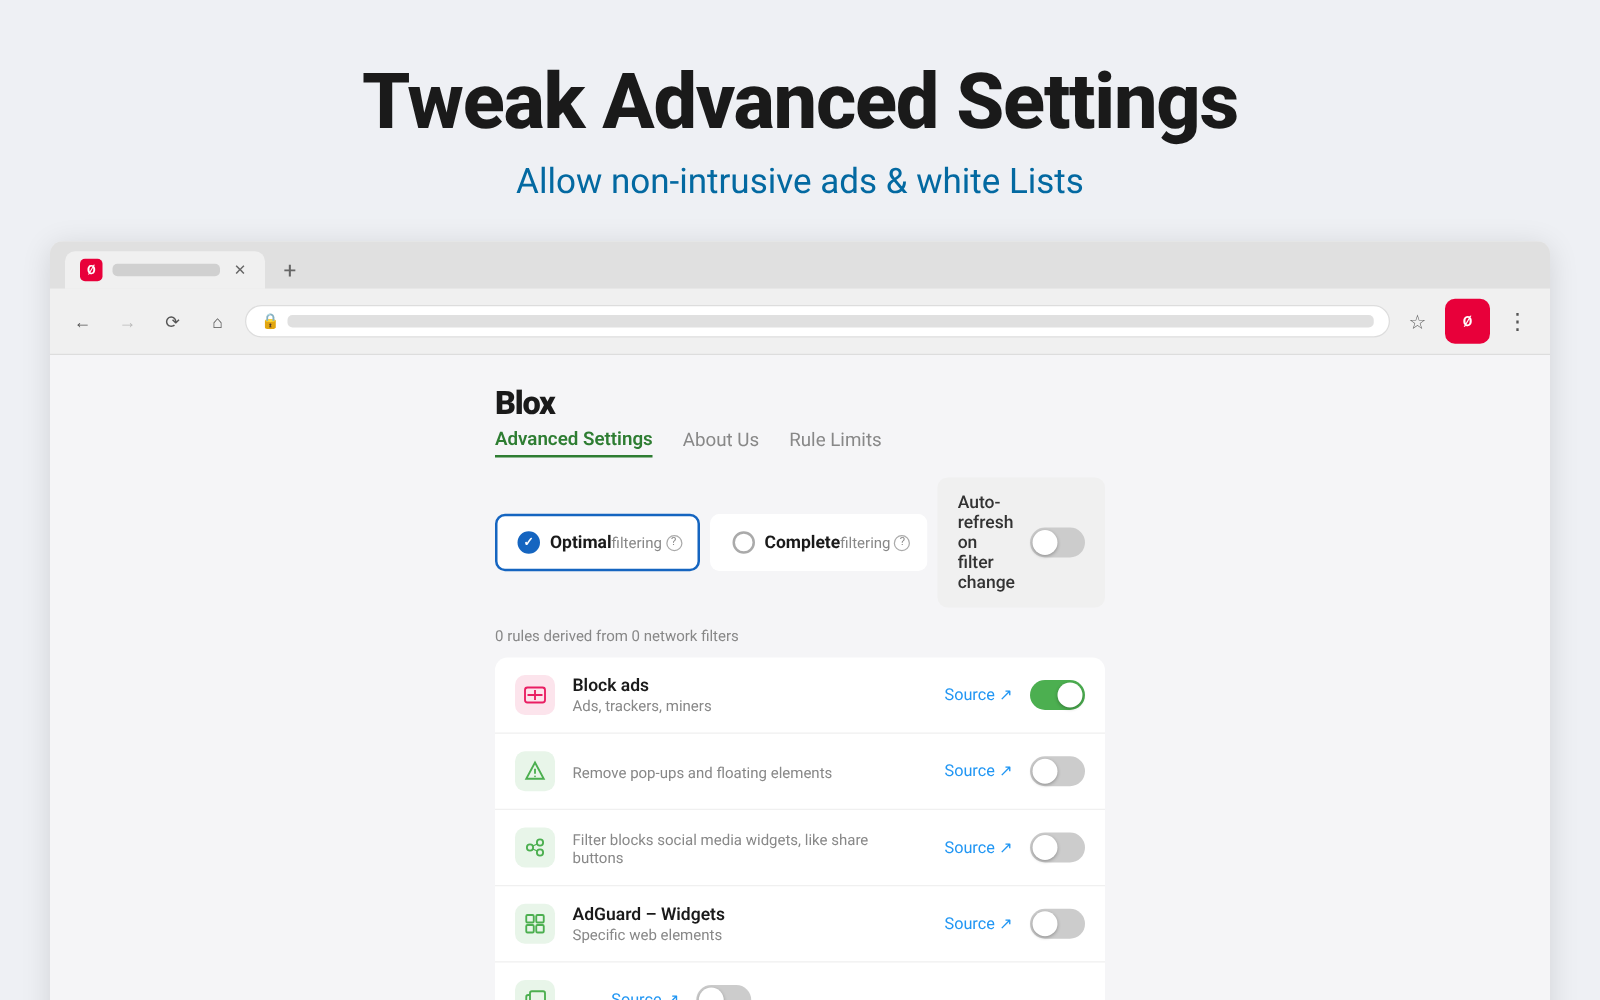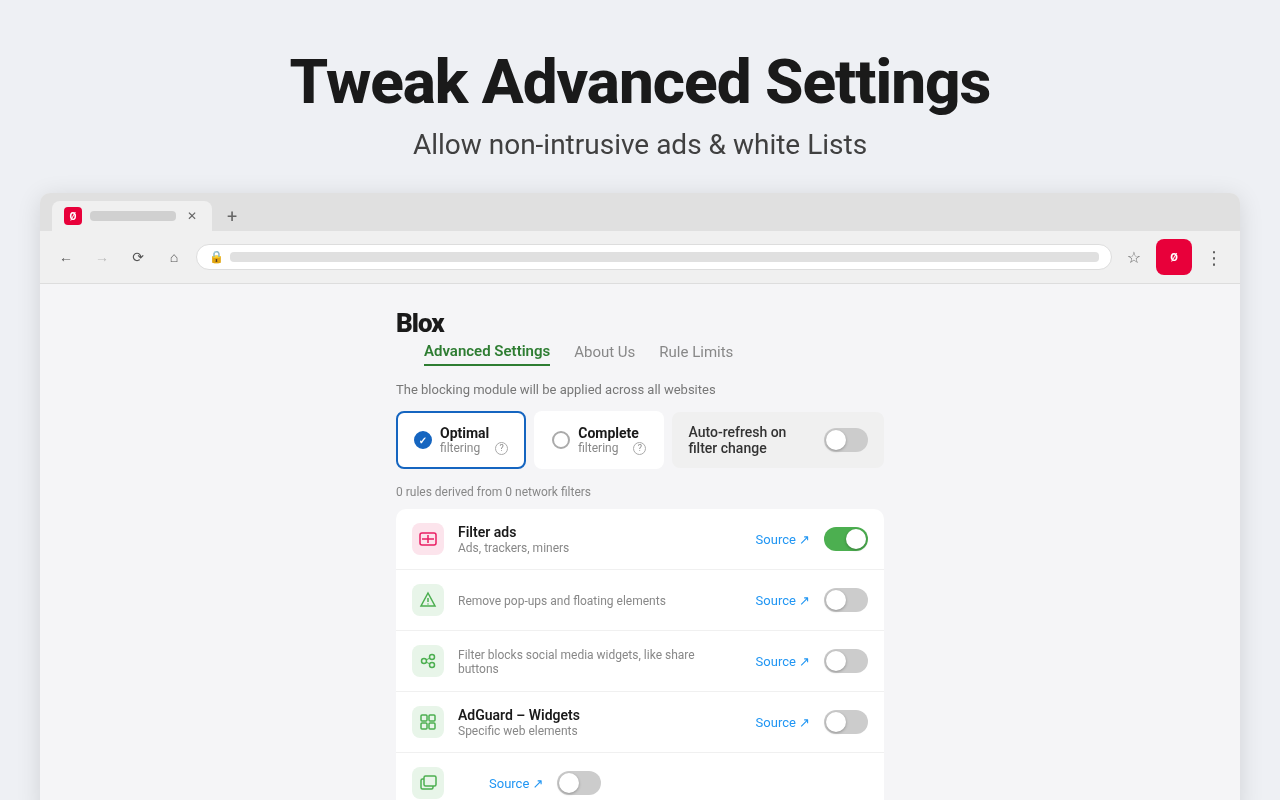"Allow non-intrusive ads & white" .page-subtitle { color: #404040 -> #0369a1 }
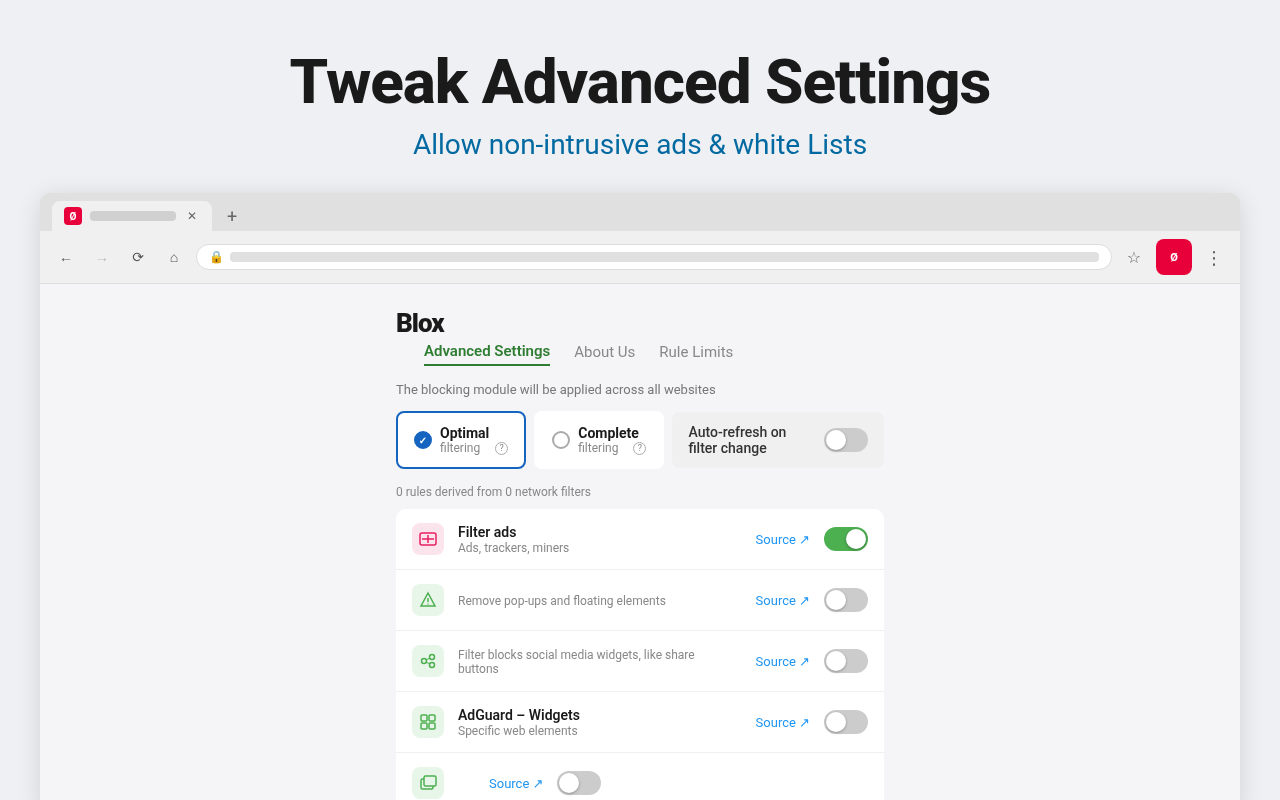"Advanced Settings" .app-nav { margin-left: 28px -> none }
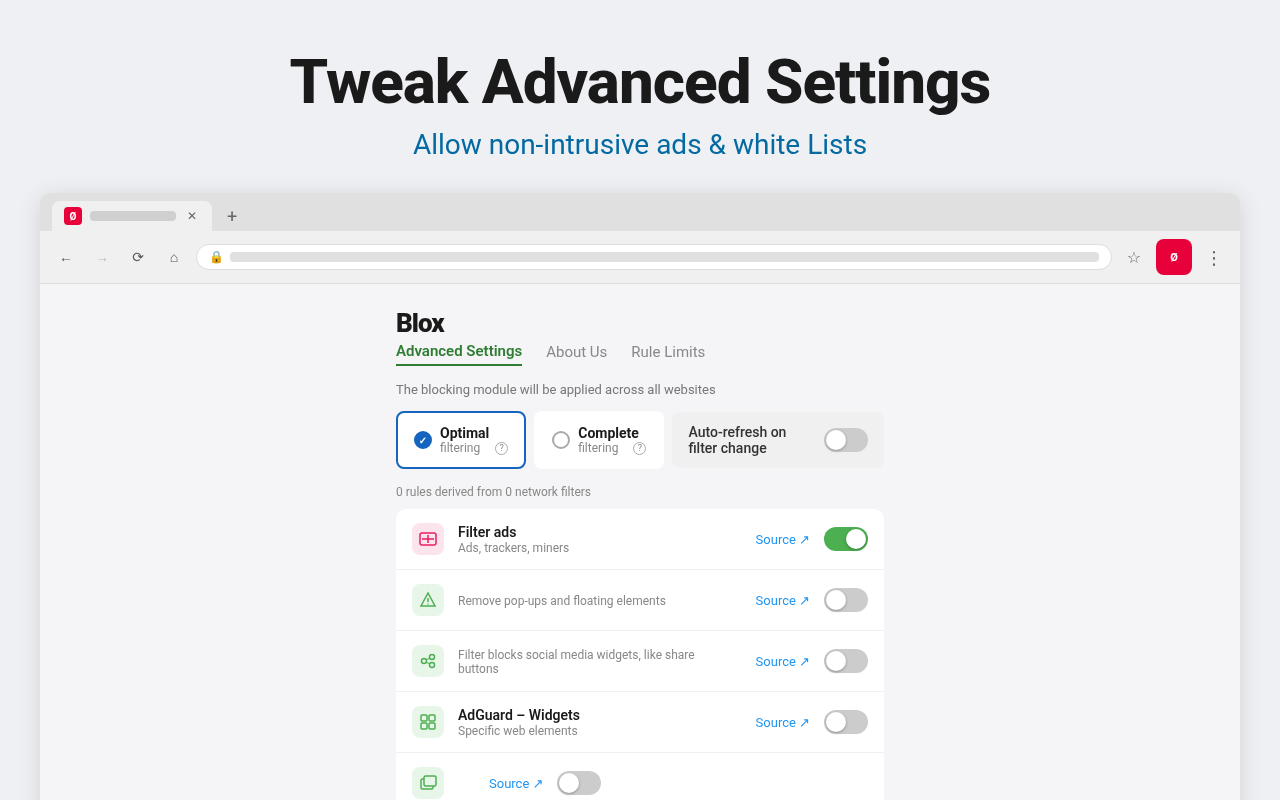"The blocking module will be" p.app-description { html: <p>The blocking module will be applied across all websites</p> -> none }
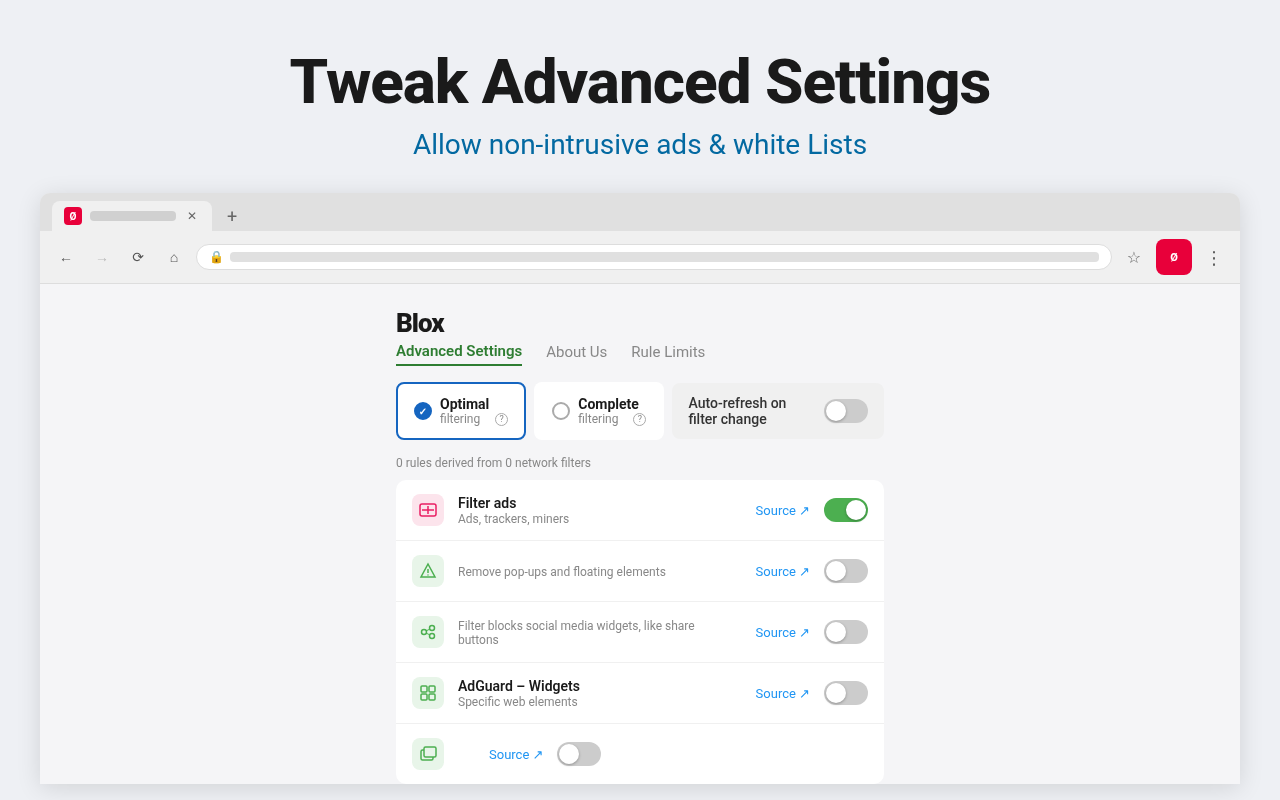"Optimal" .filter-label-wrap { flex-direction: column -> row }
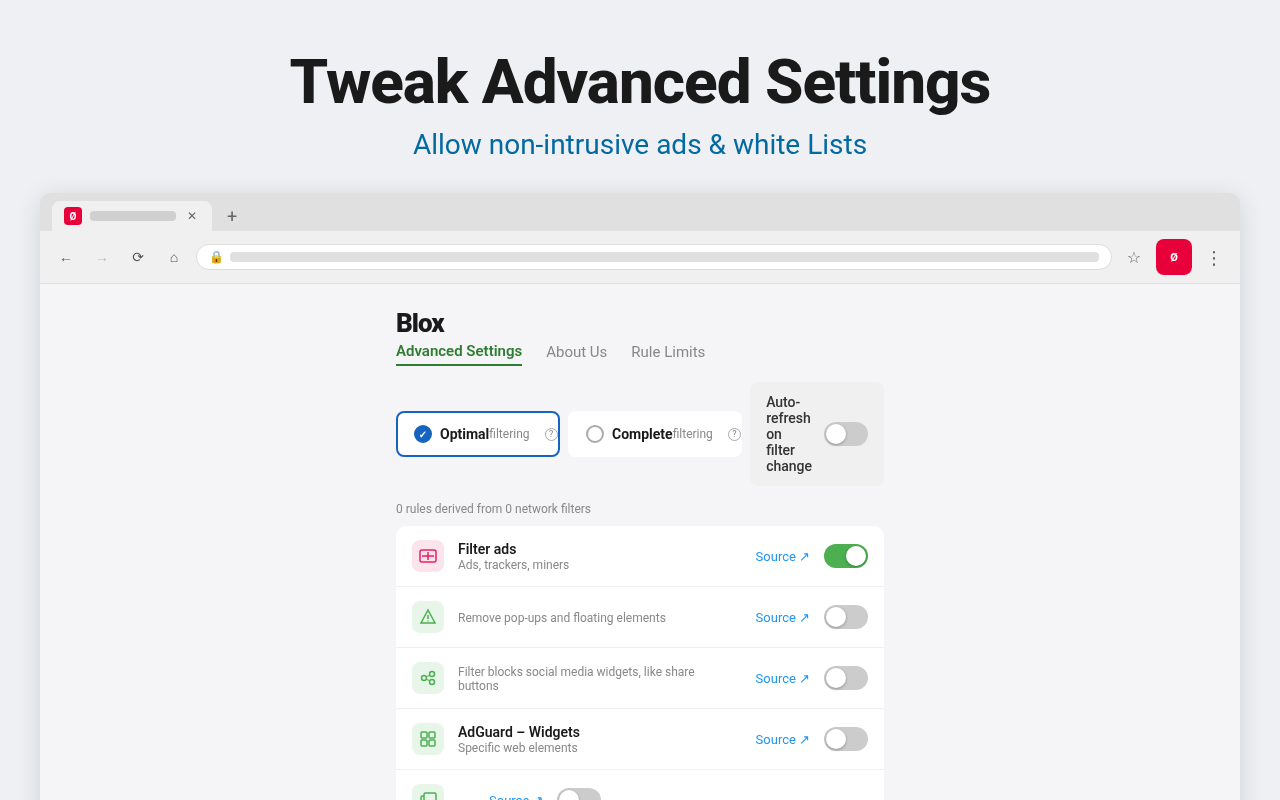"filtering" .filter-sub { gap: 15px -> 3px }
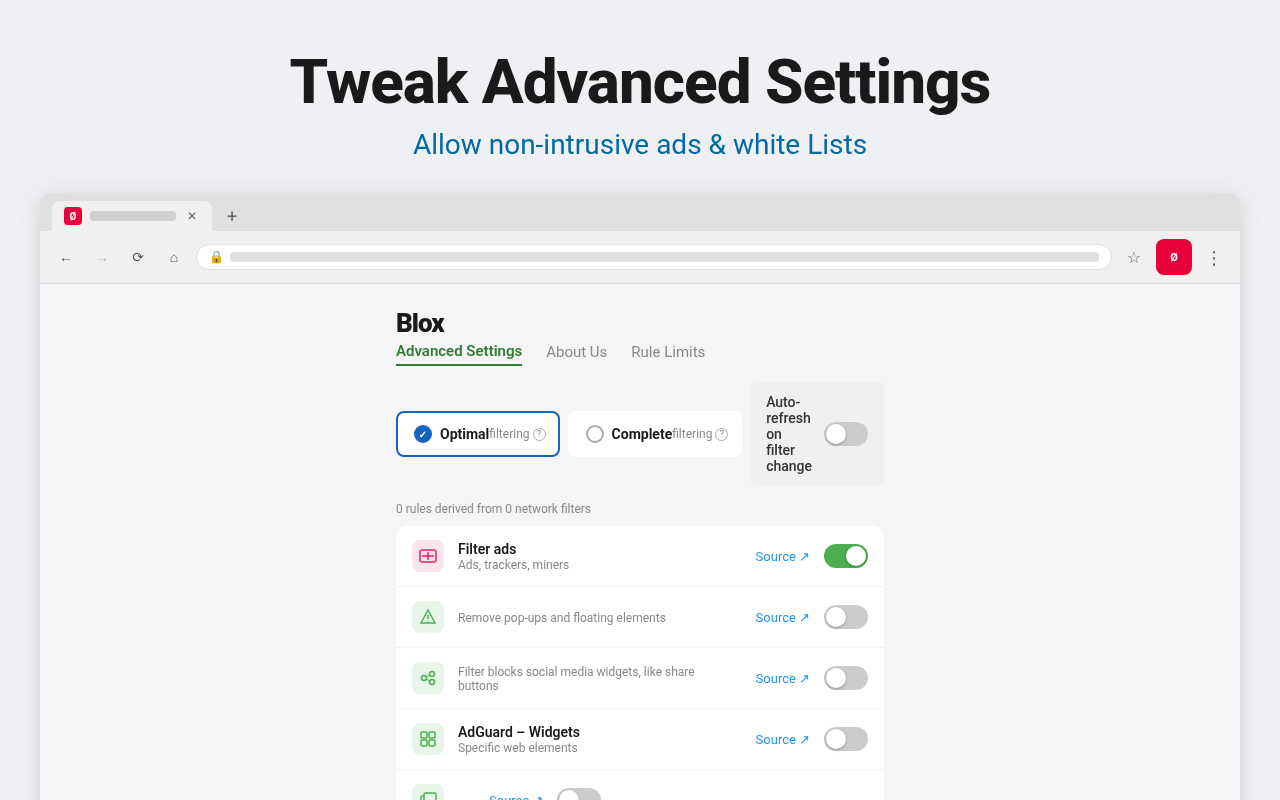"Filter ads" div.filter-item-name { text: Filter -> Block }
